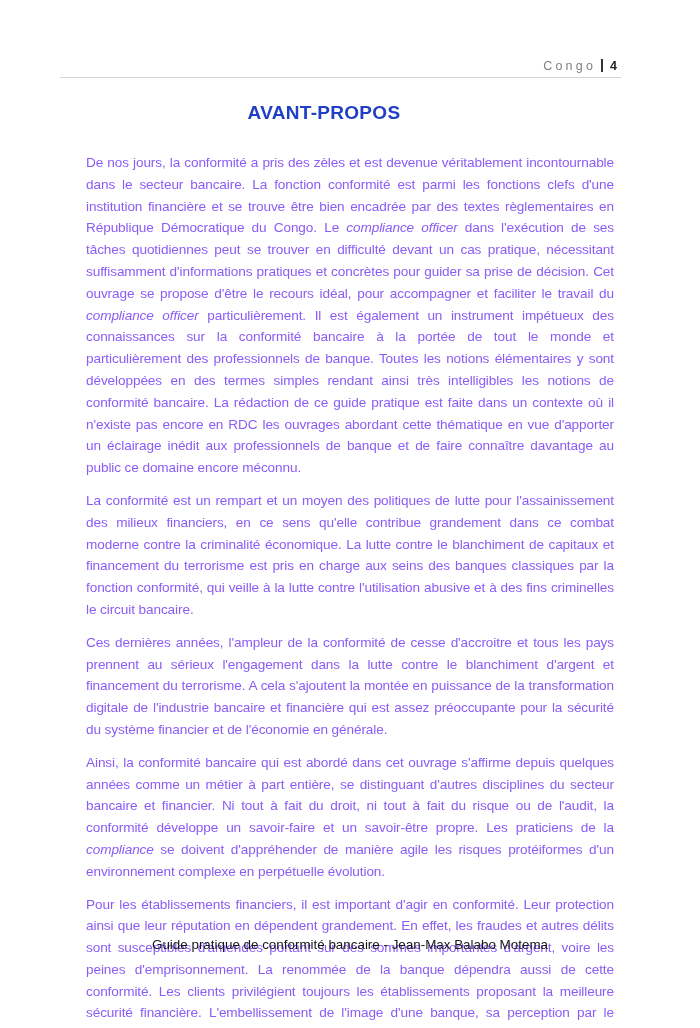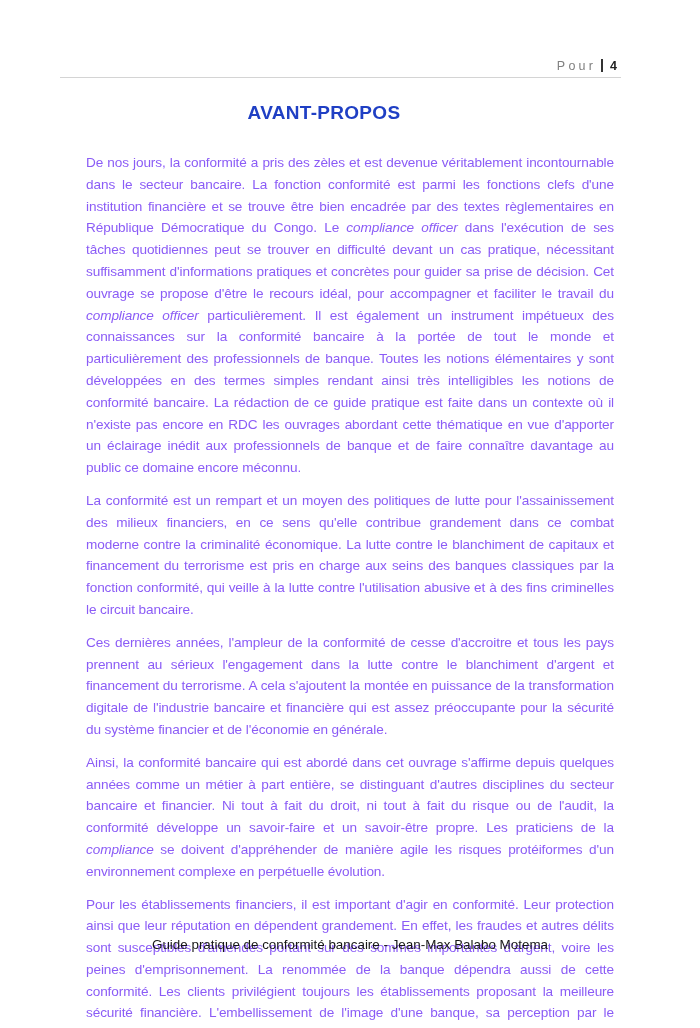"Pour" span.page-label { text: Pour -> Congo }
